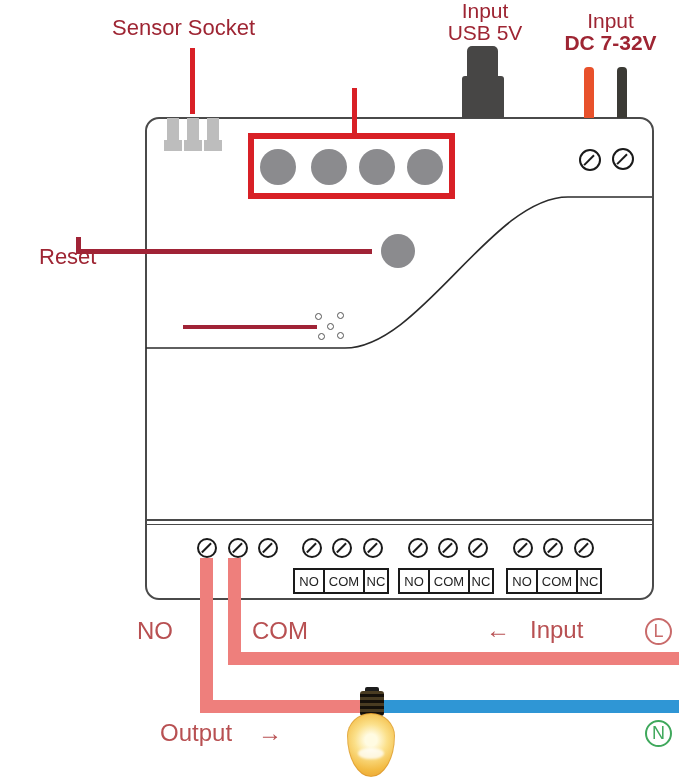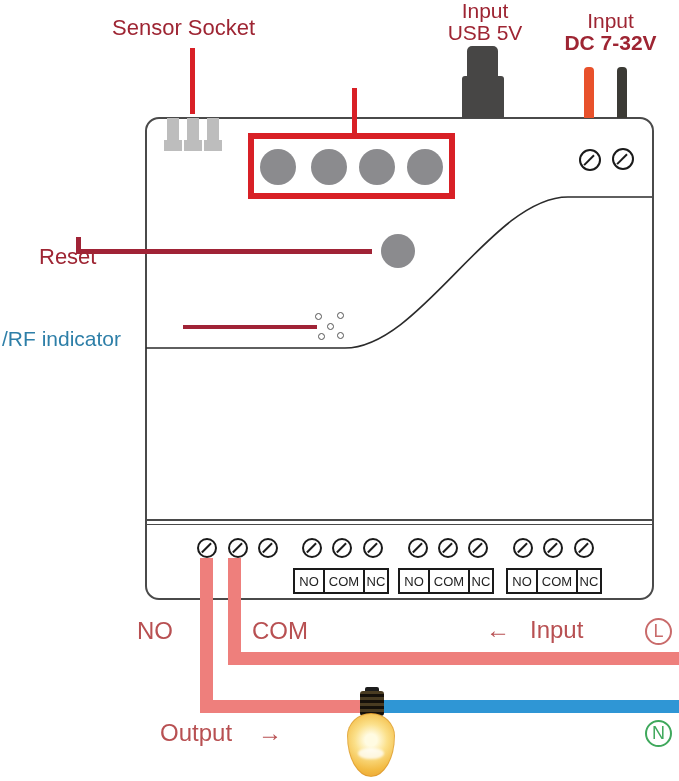"/RF indicator" div.txt { html: <div>/RF indicator</div> -> none }
